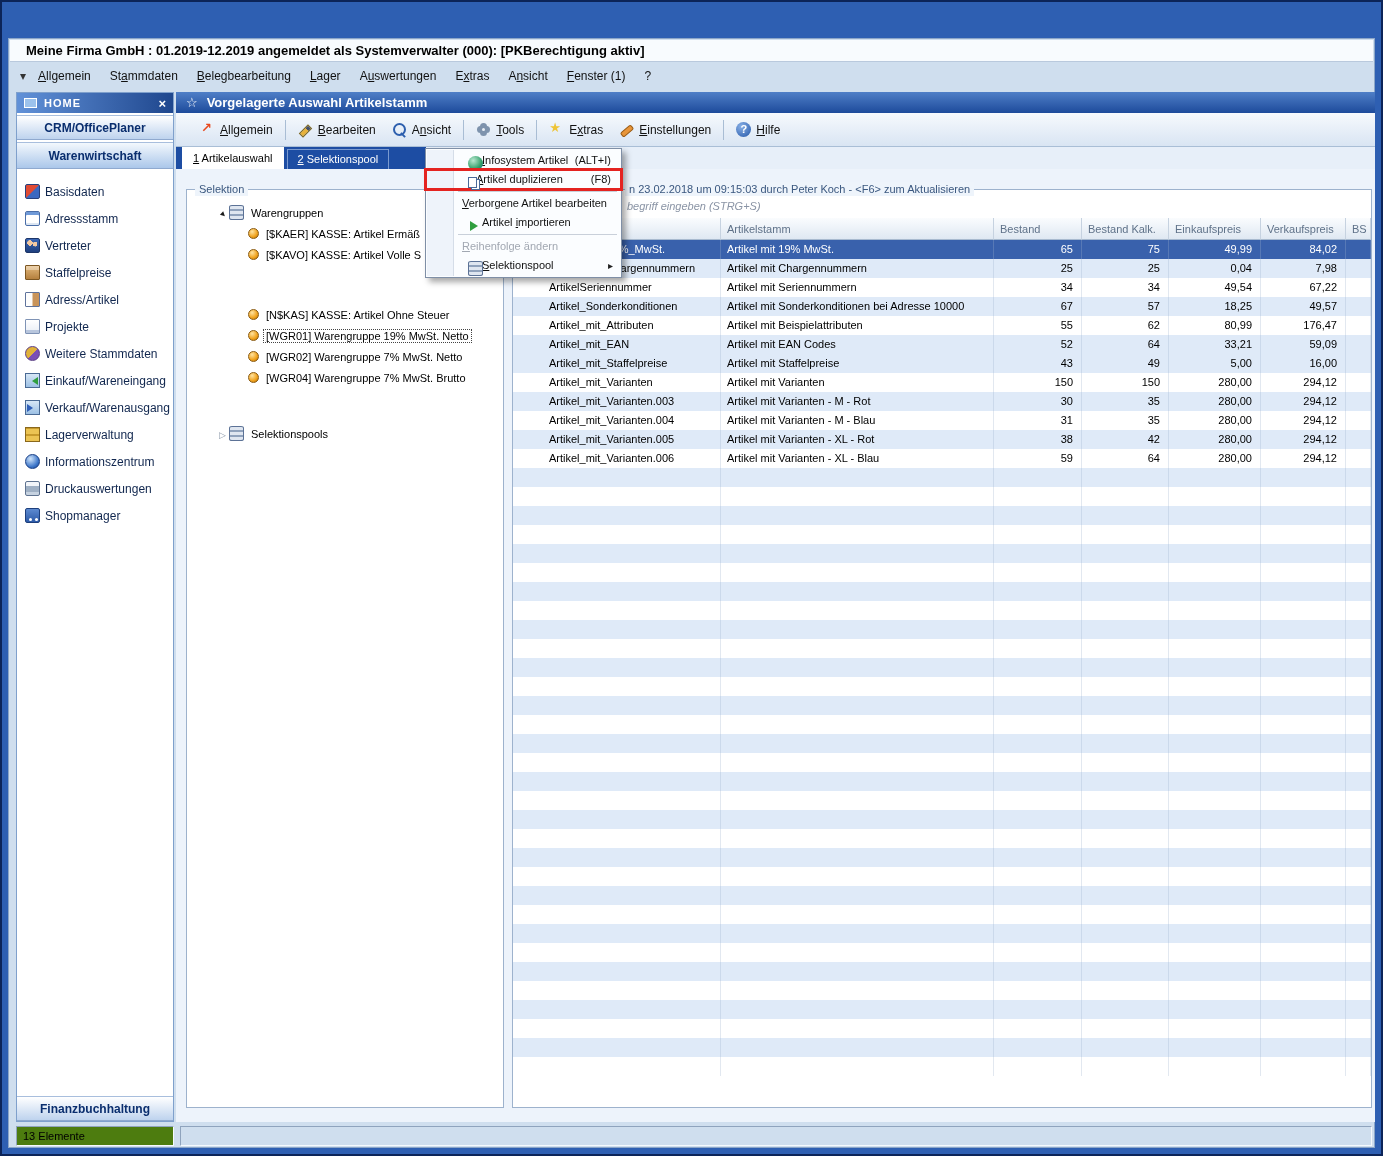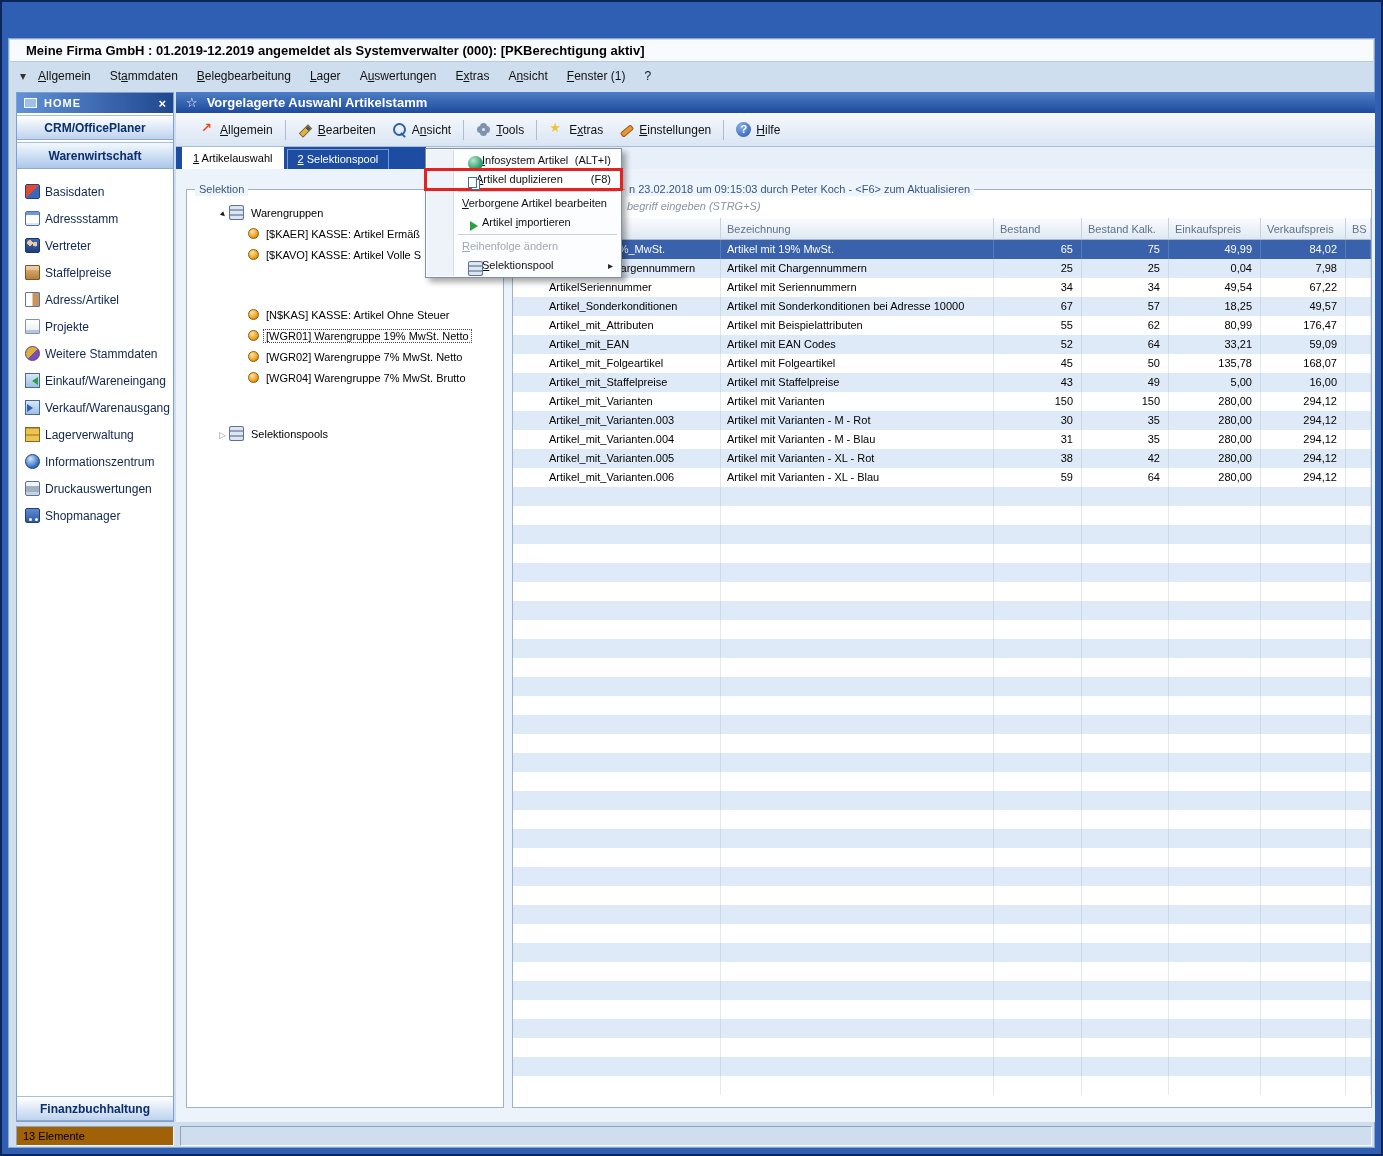"Bezeichnung" div.th { text: Bezeichnung -> Artikelstamm }
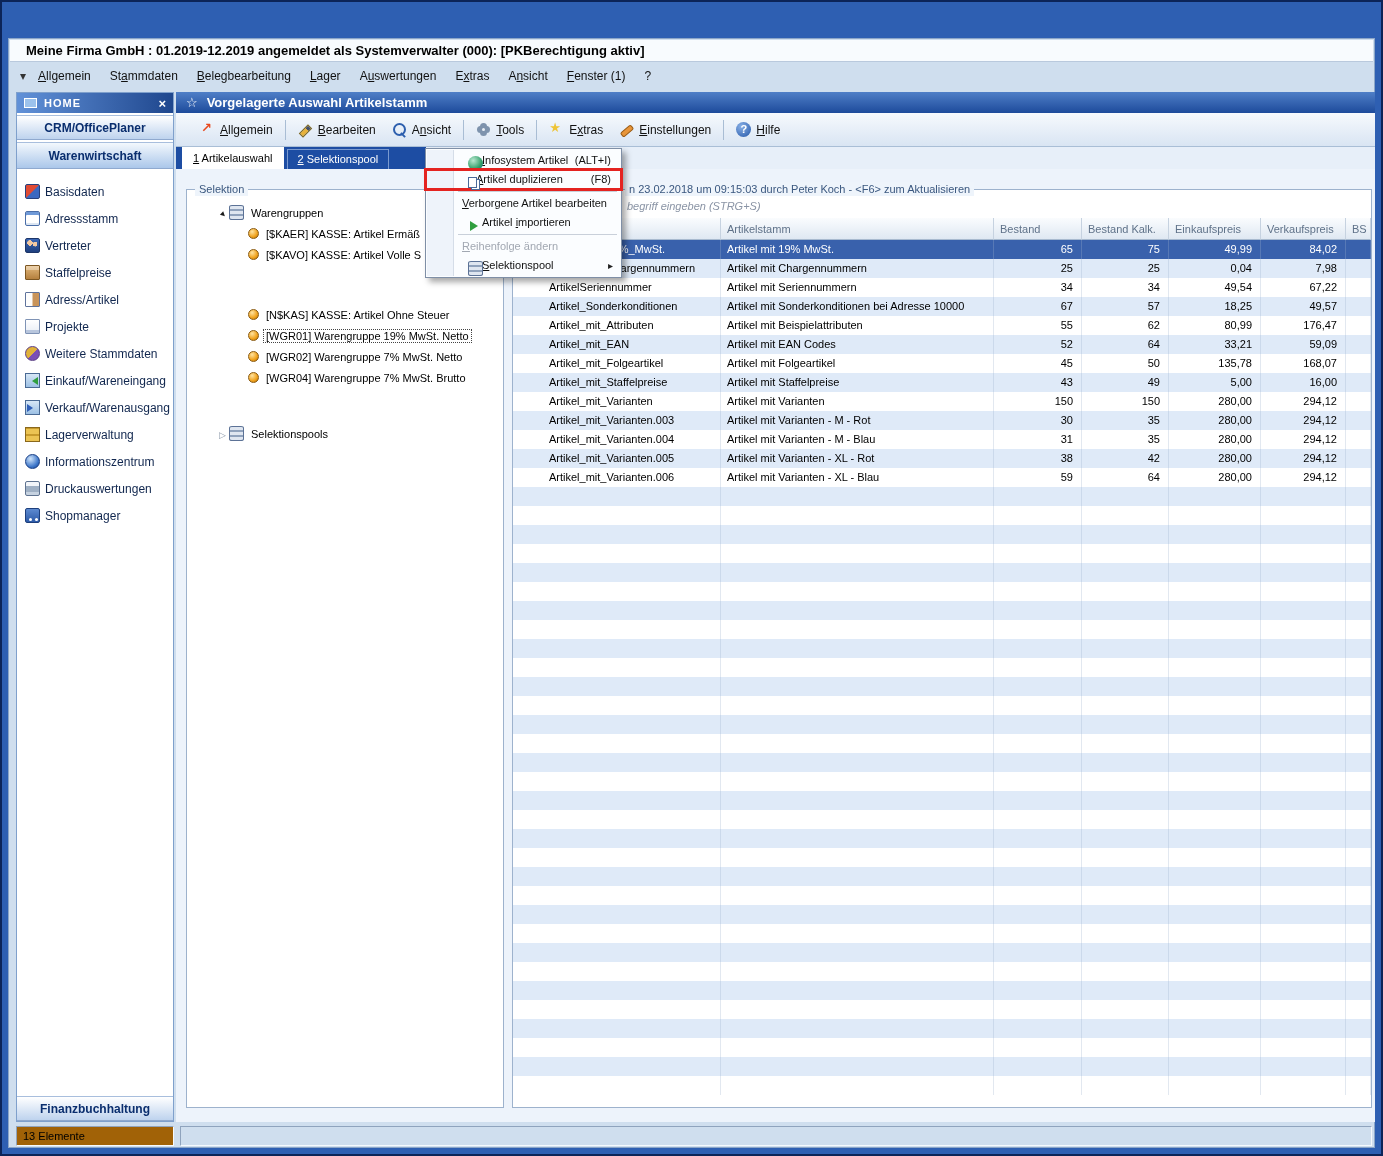"Artikel_mit_Folgeartikel" div.tr { html: <div> <div>Artikel_mit_Folgeartikel</div> <div>Artikel mit Folgeartikel</div> <div>45</div> <div>50</div> <div>135,78</div> <div>168,07</div> <div></div> </div> -> none }
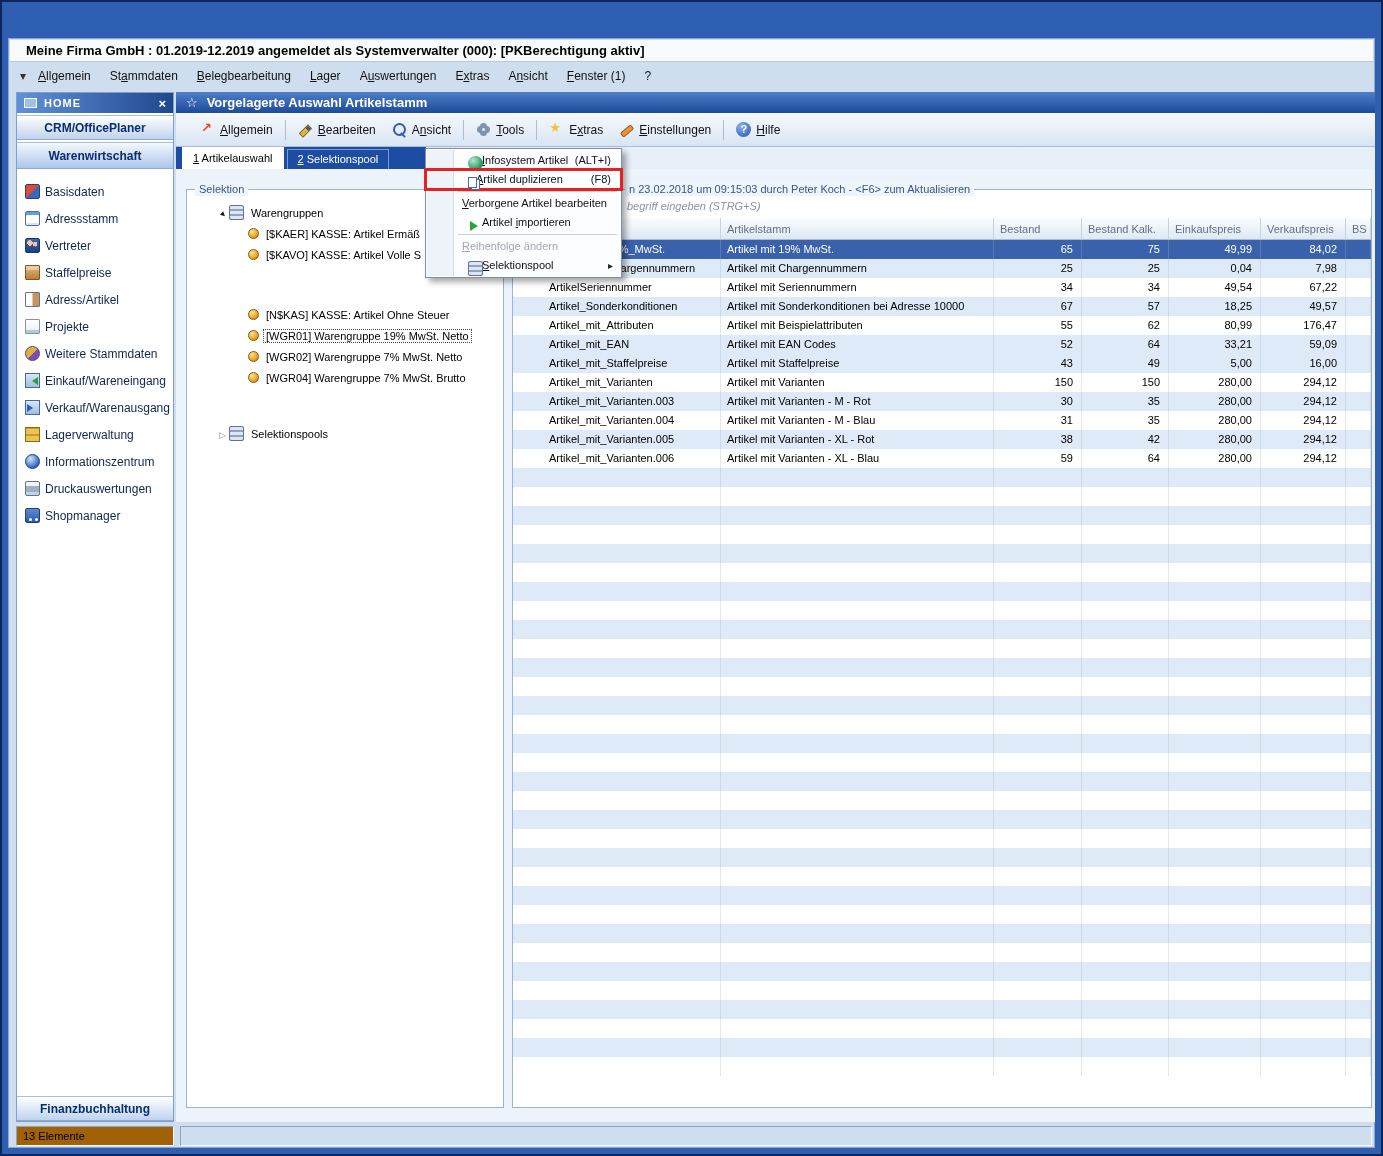"13 Elemente" .statusbar-left { background: #a16207 -> #4d7c0f }
